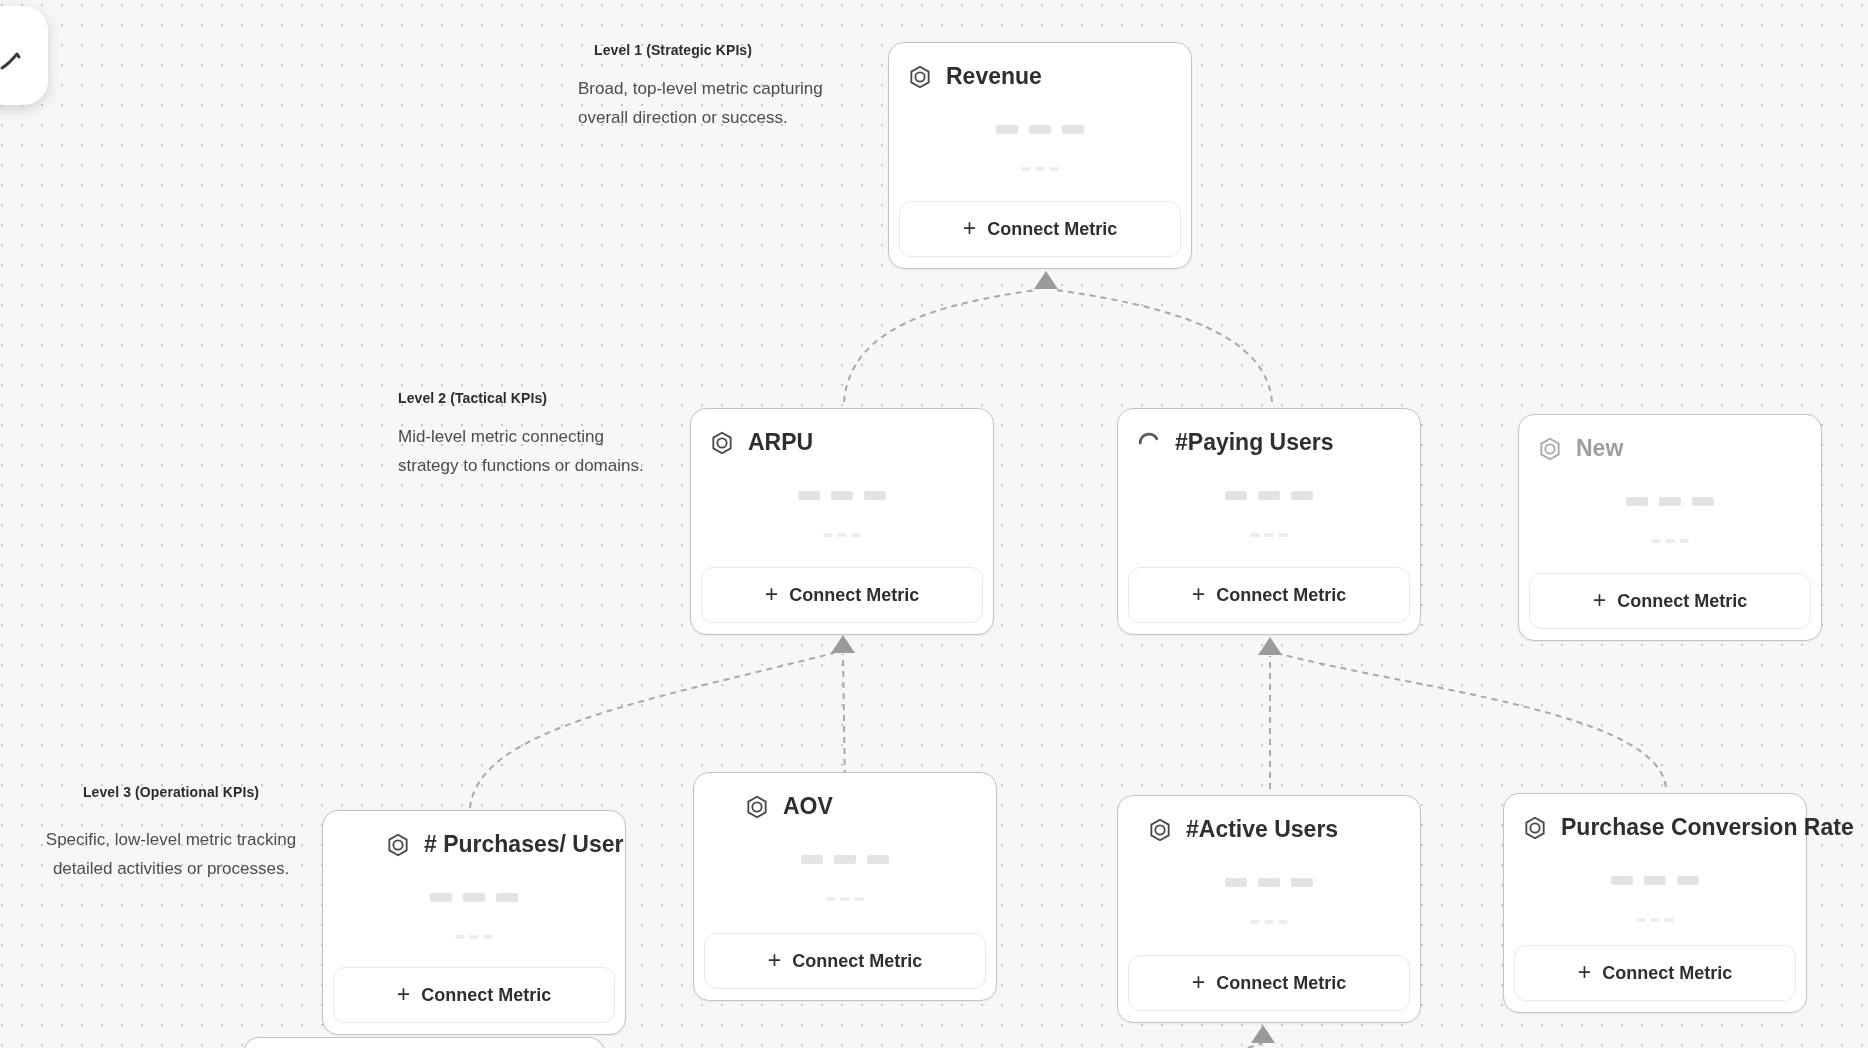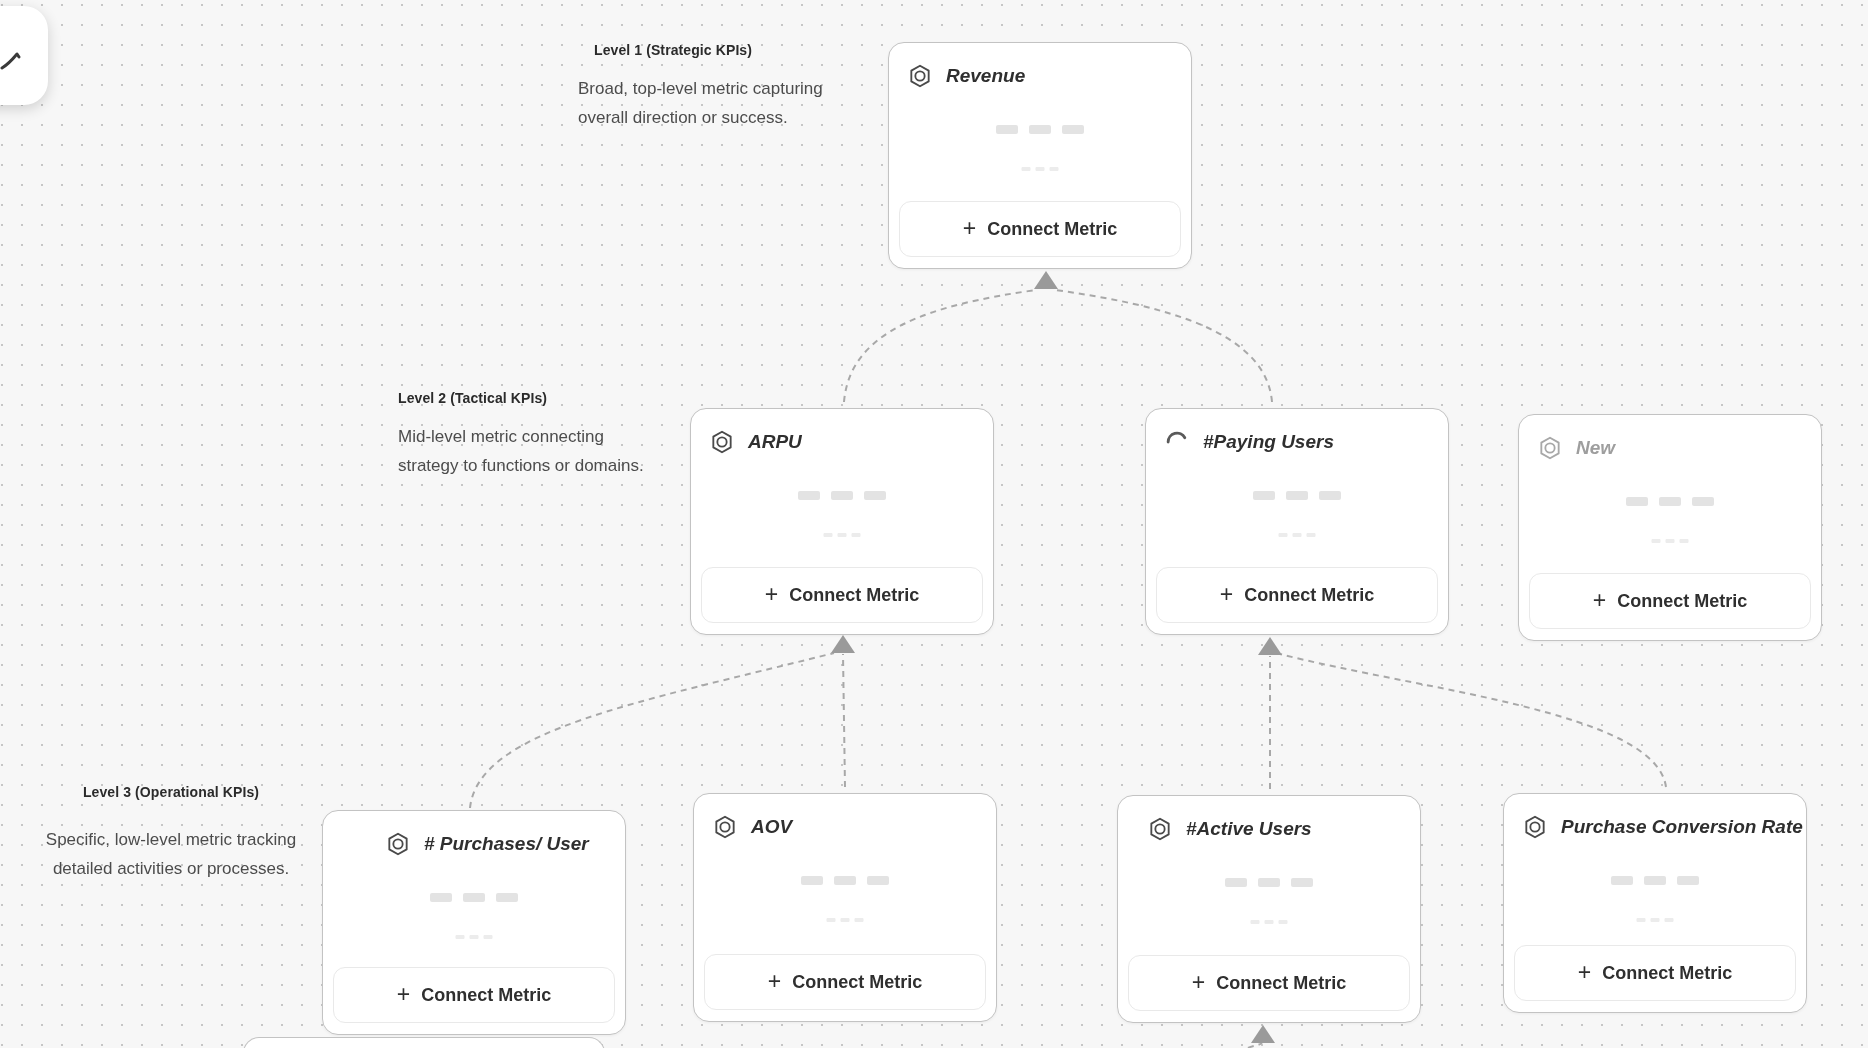"Revenue" .card-title { font-size: 19px -> 23px; font-style: italic -> none }
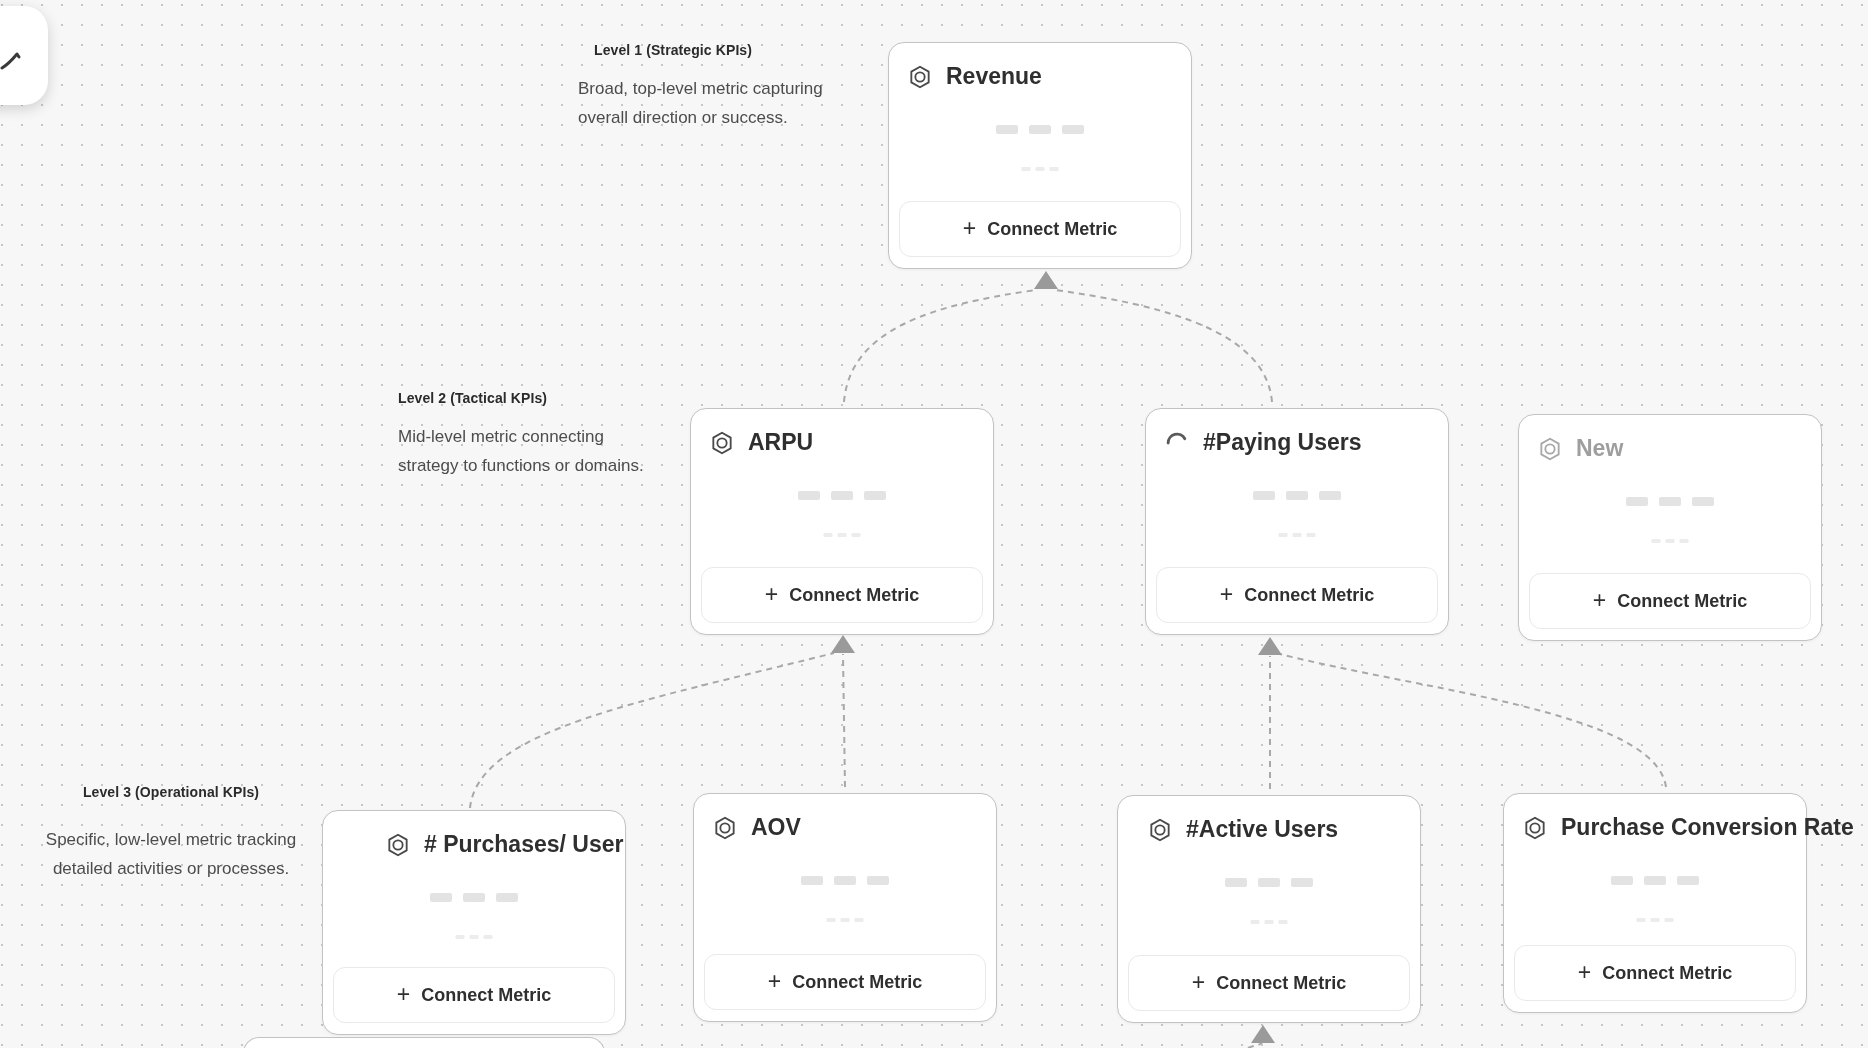"#Paying Users" #card-paying { margin-left: 28px -> none }
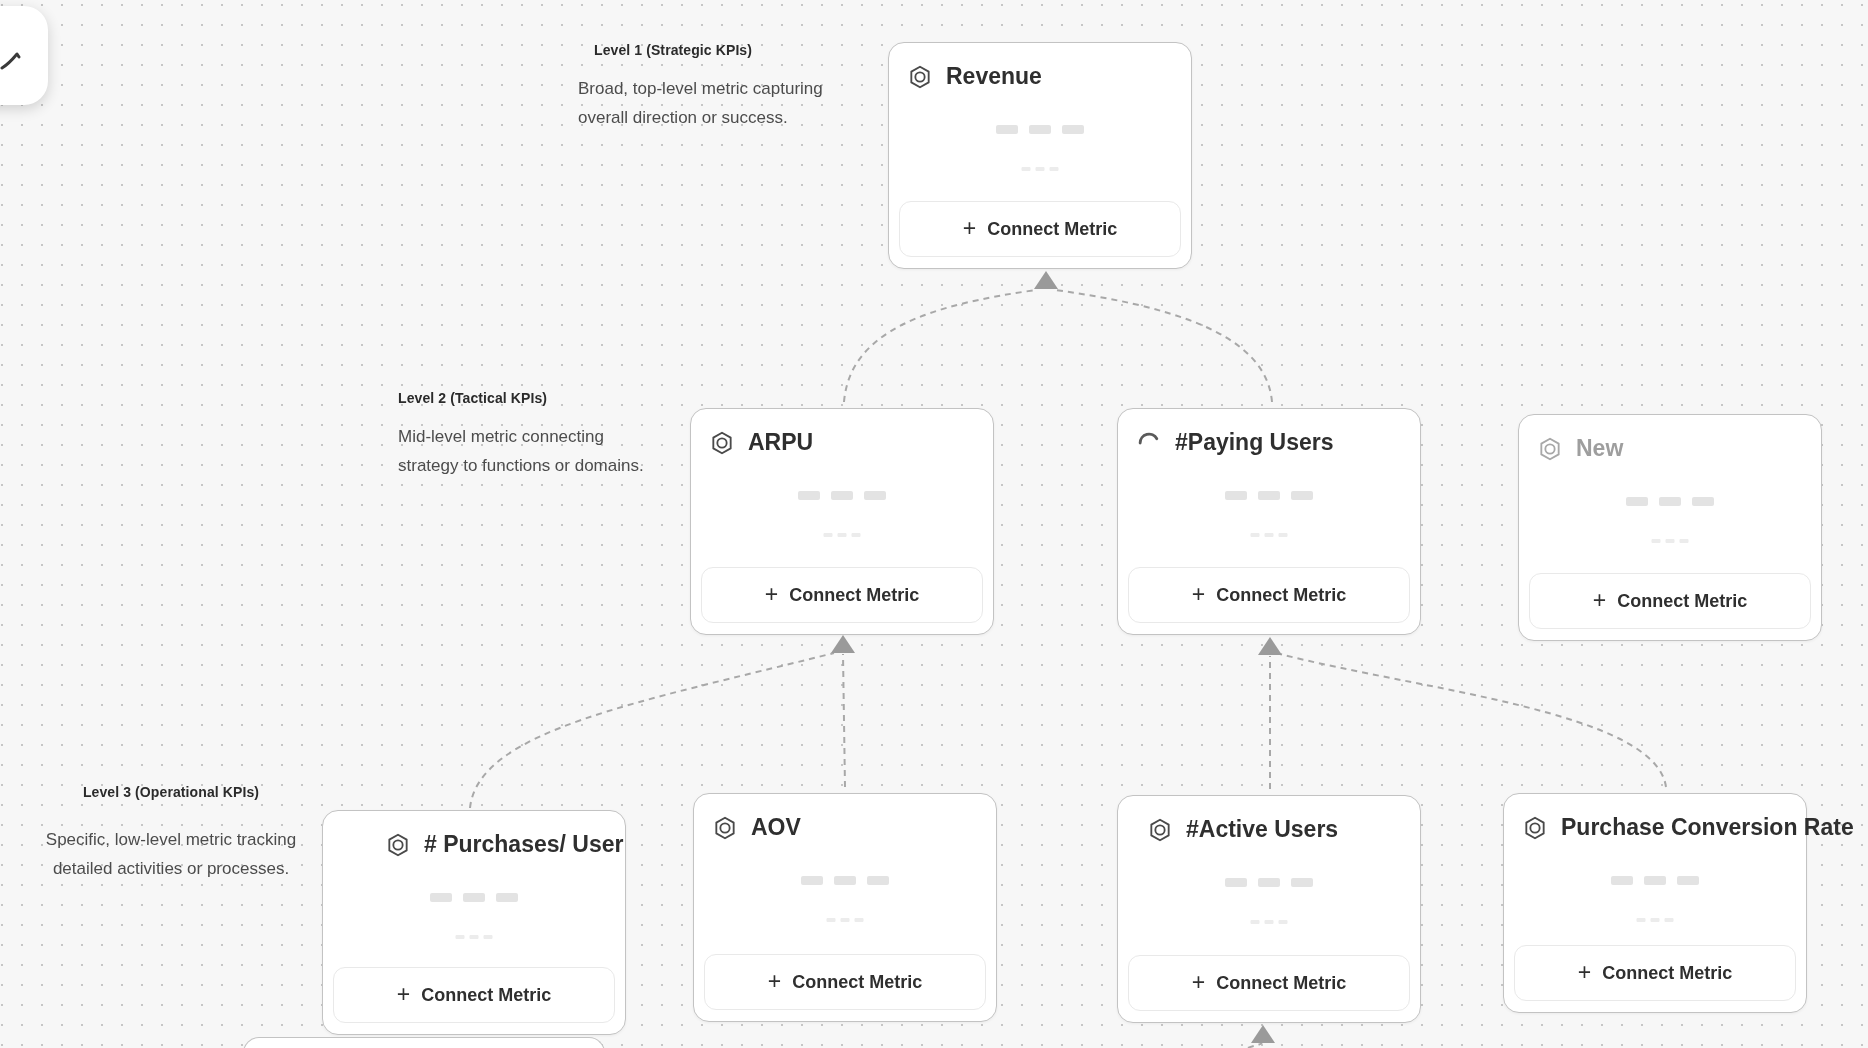"AOV" #card-aov { padding-left: none -> 32px; top: 793px -> 772px }
